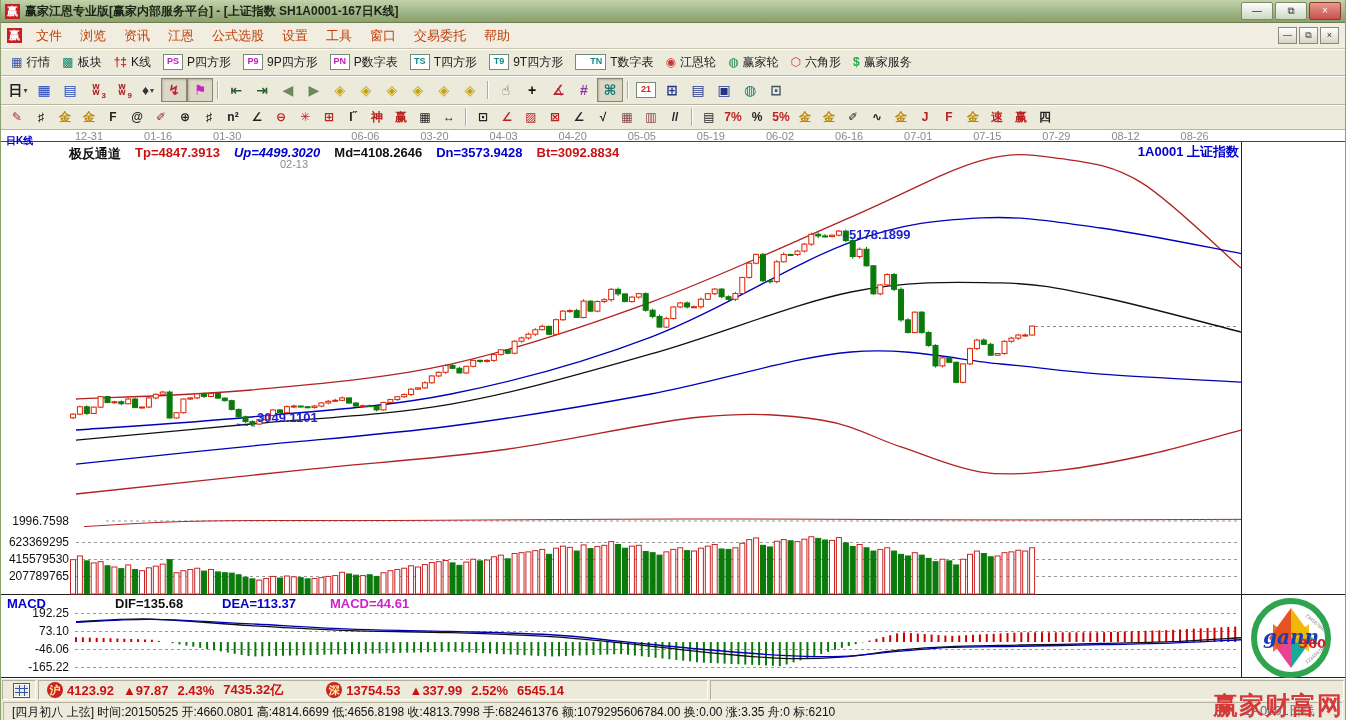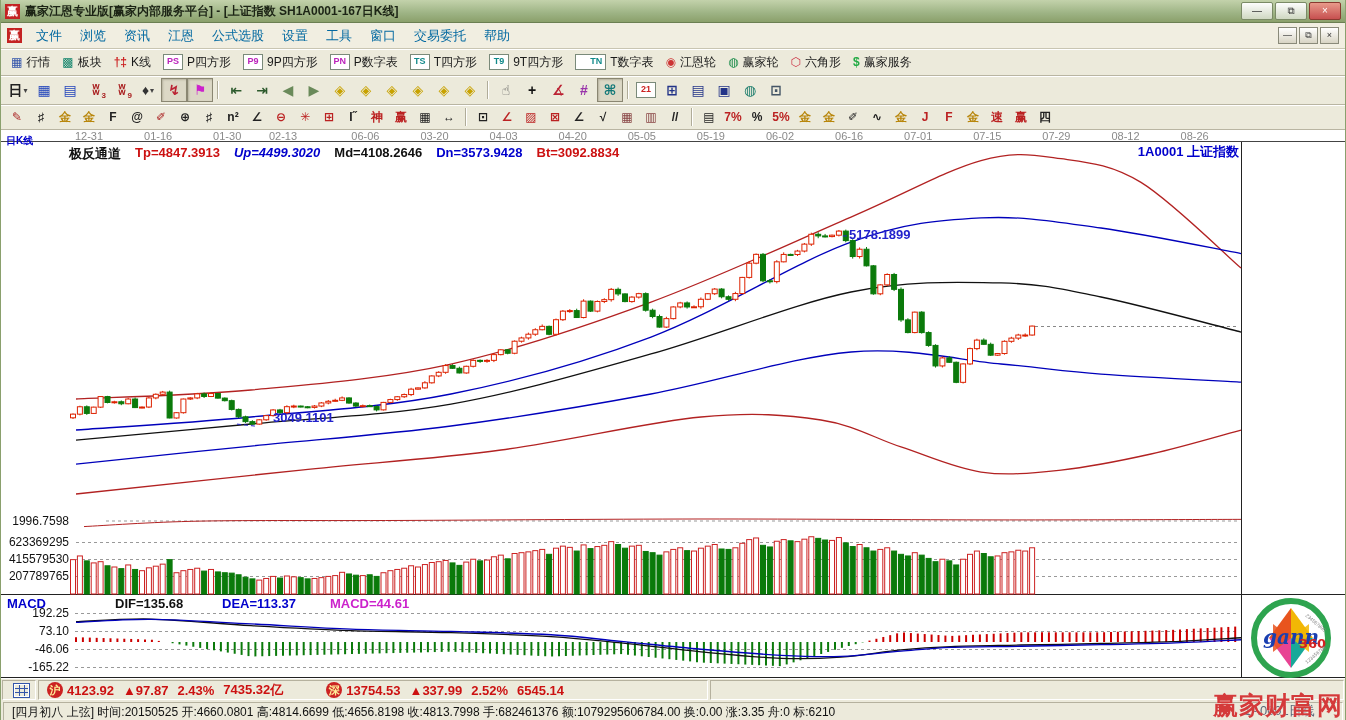"文件" .menu-item { color: #0369a1 -> #c2410c }
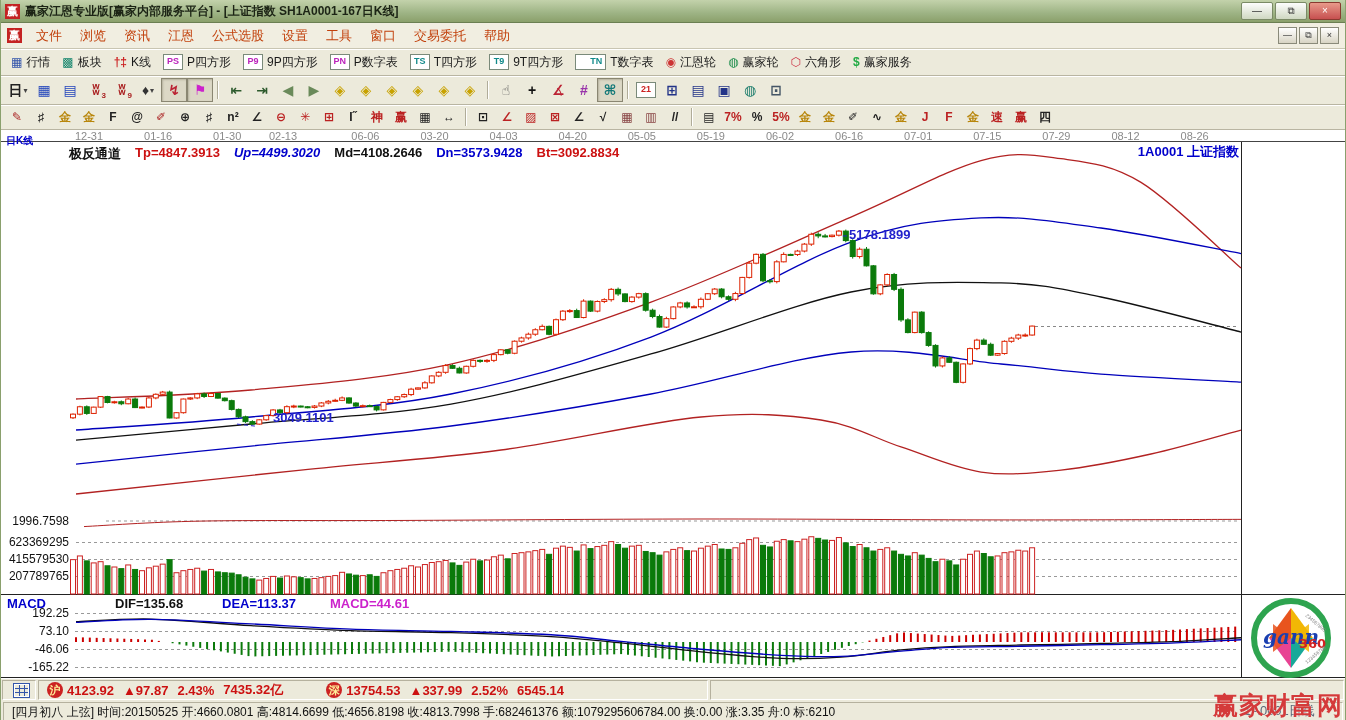"02-13" div.date-lbl { left: 282px -> 293px; margin-top: none -> 28px }
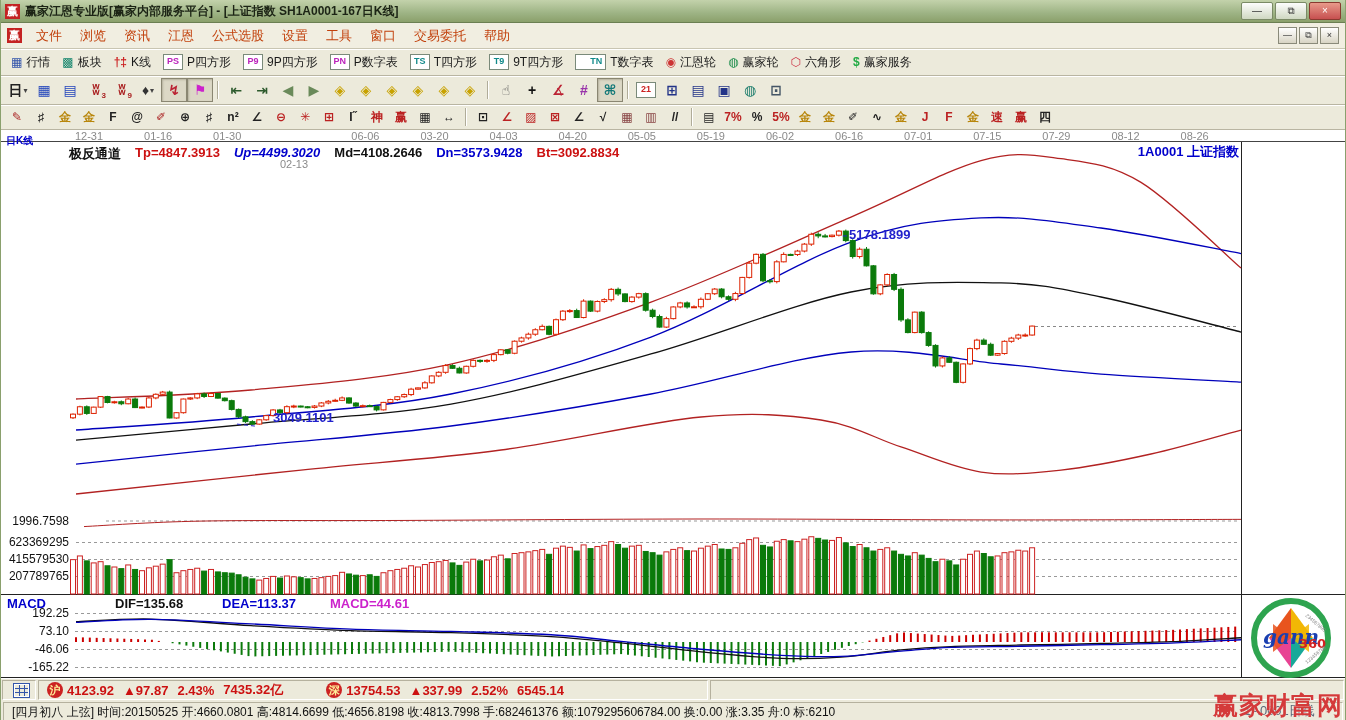"3049.1101" div.lbl { left: 272px -> 256px }
